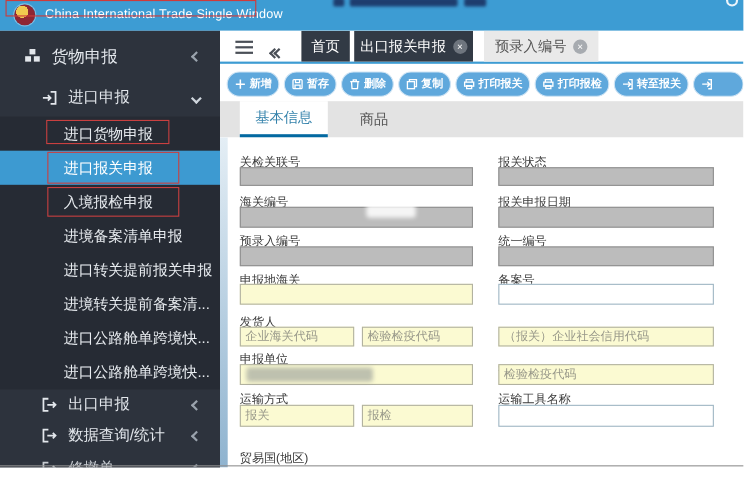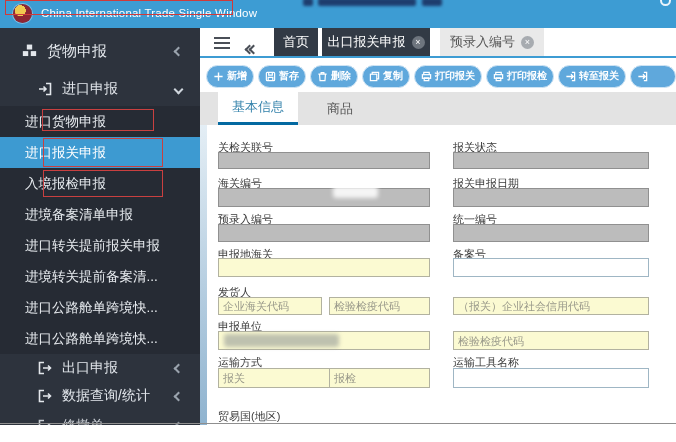"进口货物申报" .sub-item { padding-left: 25px -> 58px }
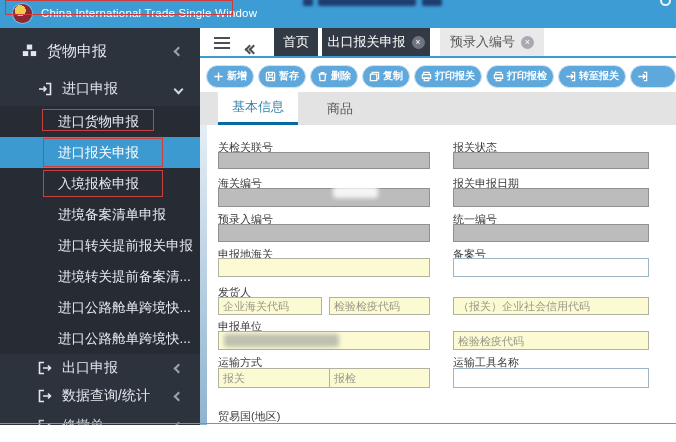"报关" input.fin { width: 128px -> 104px }
